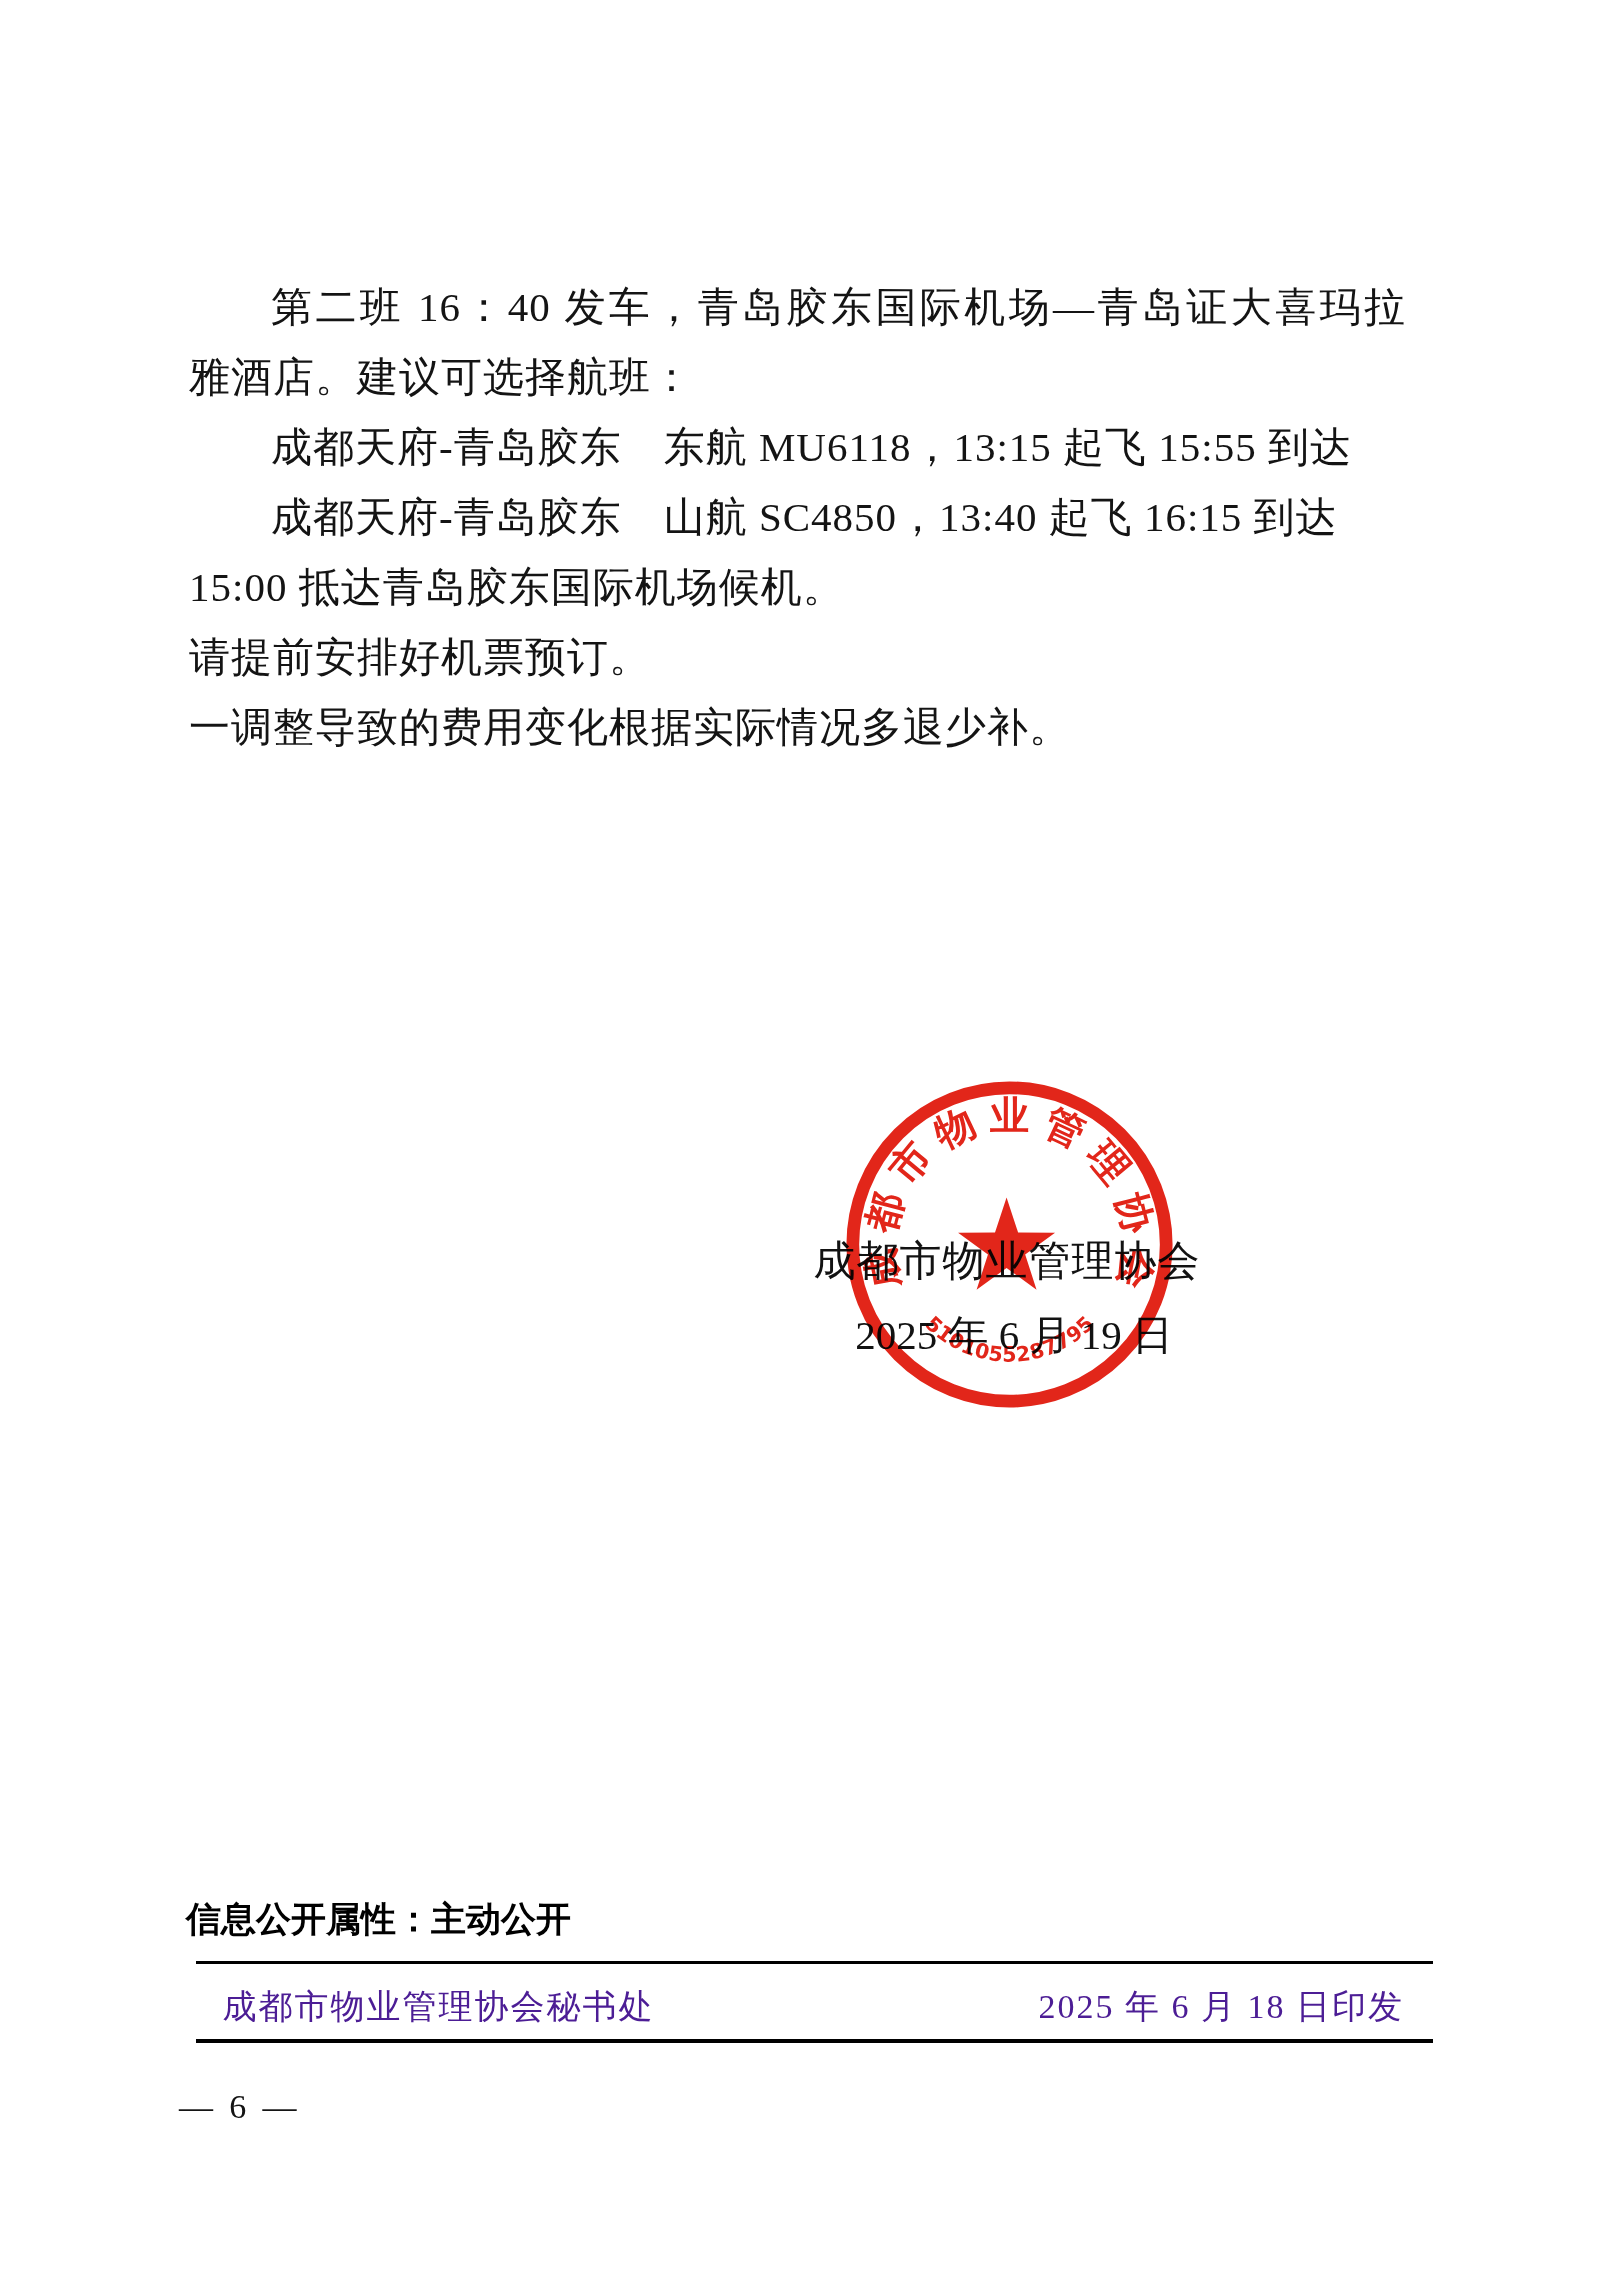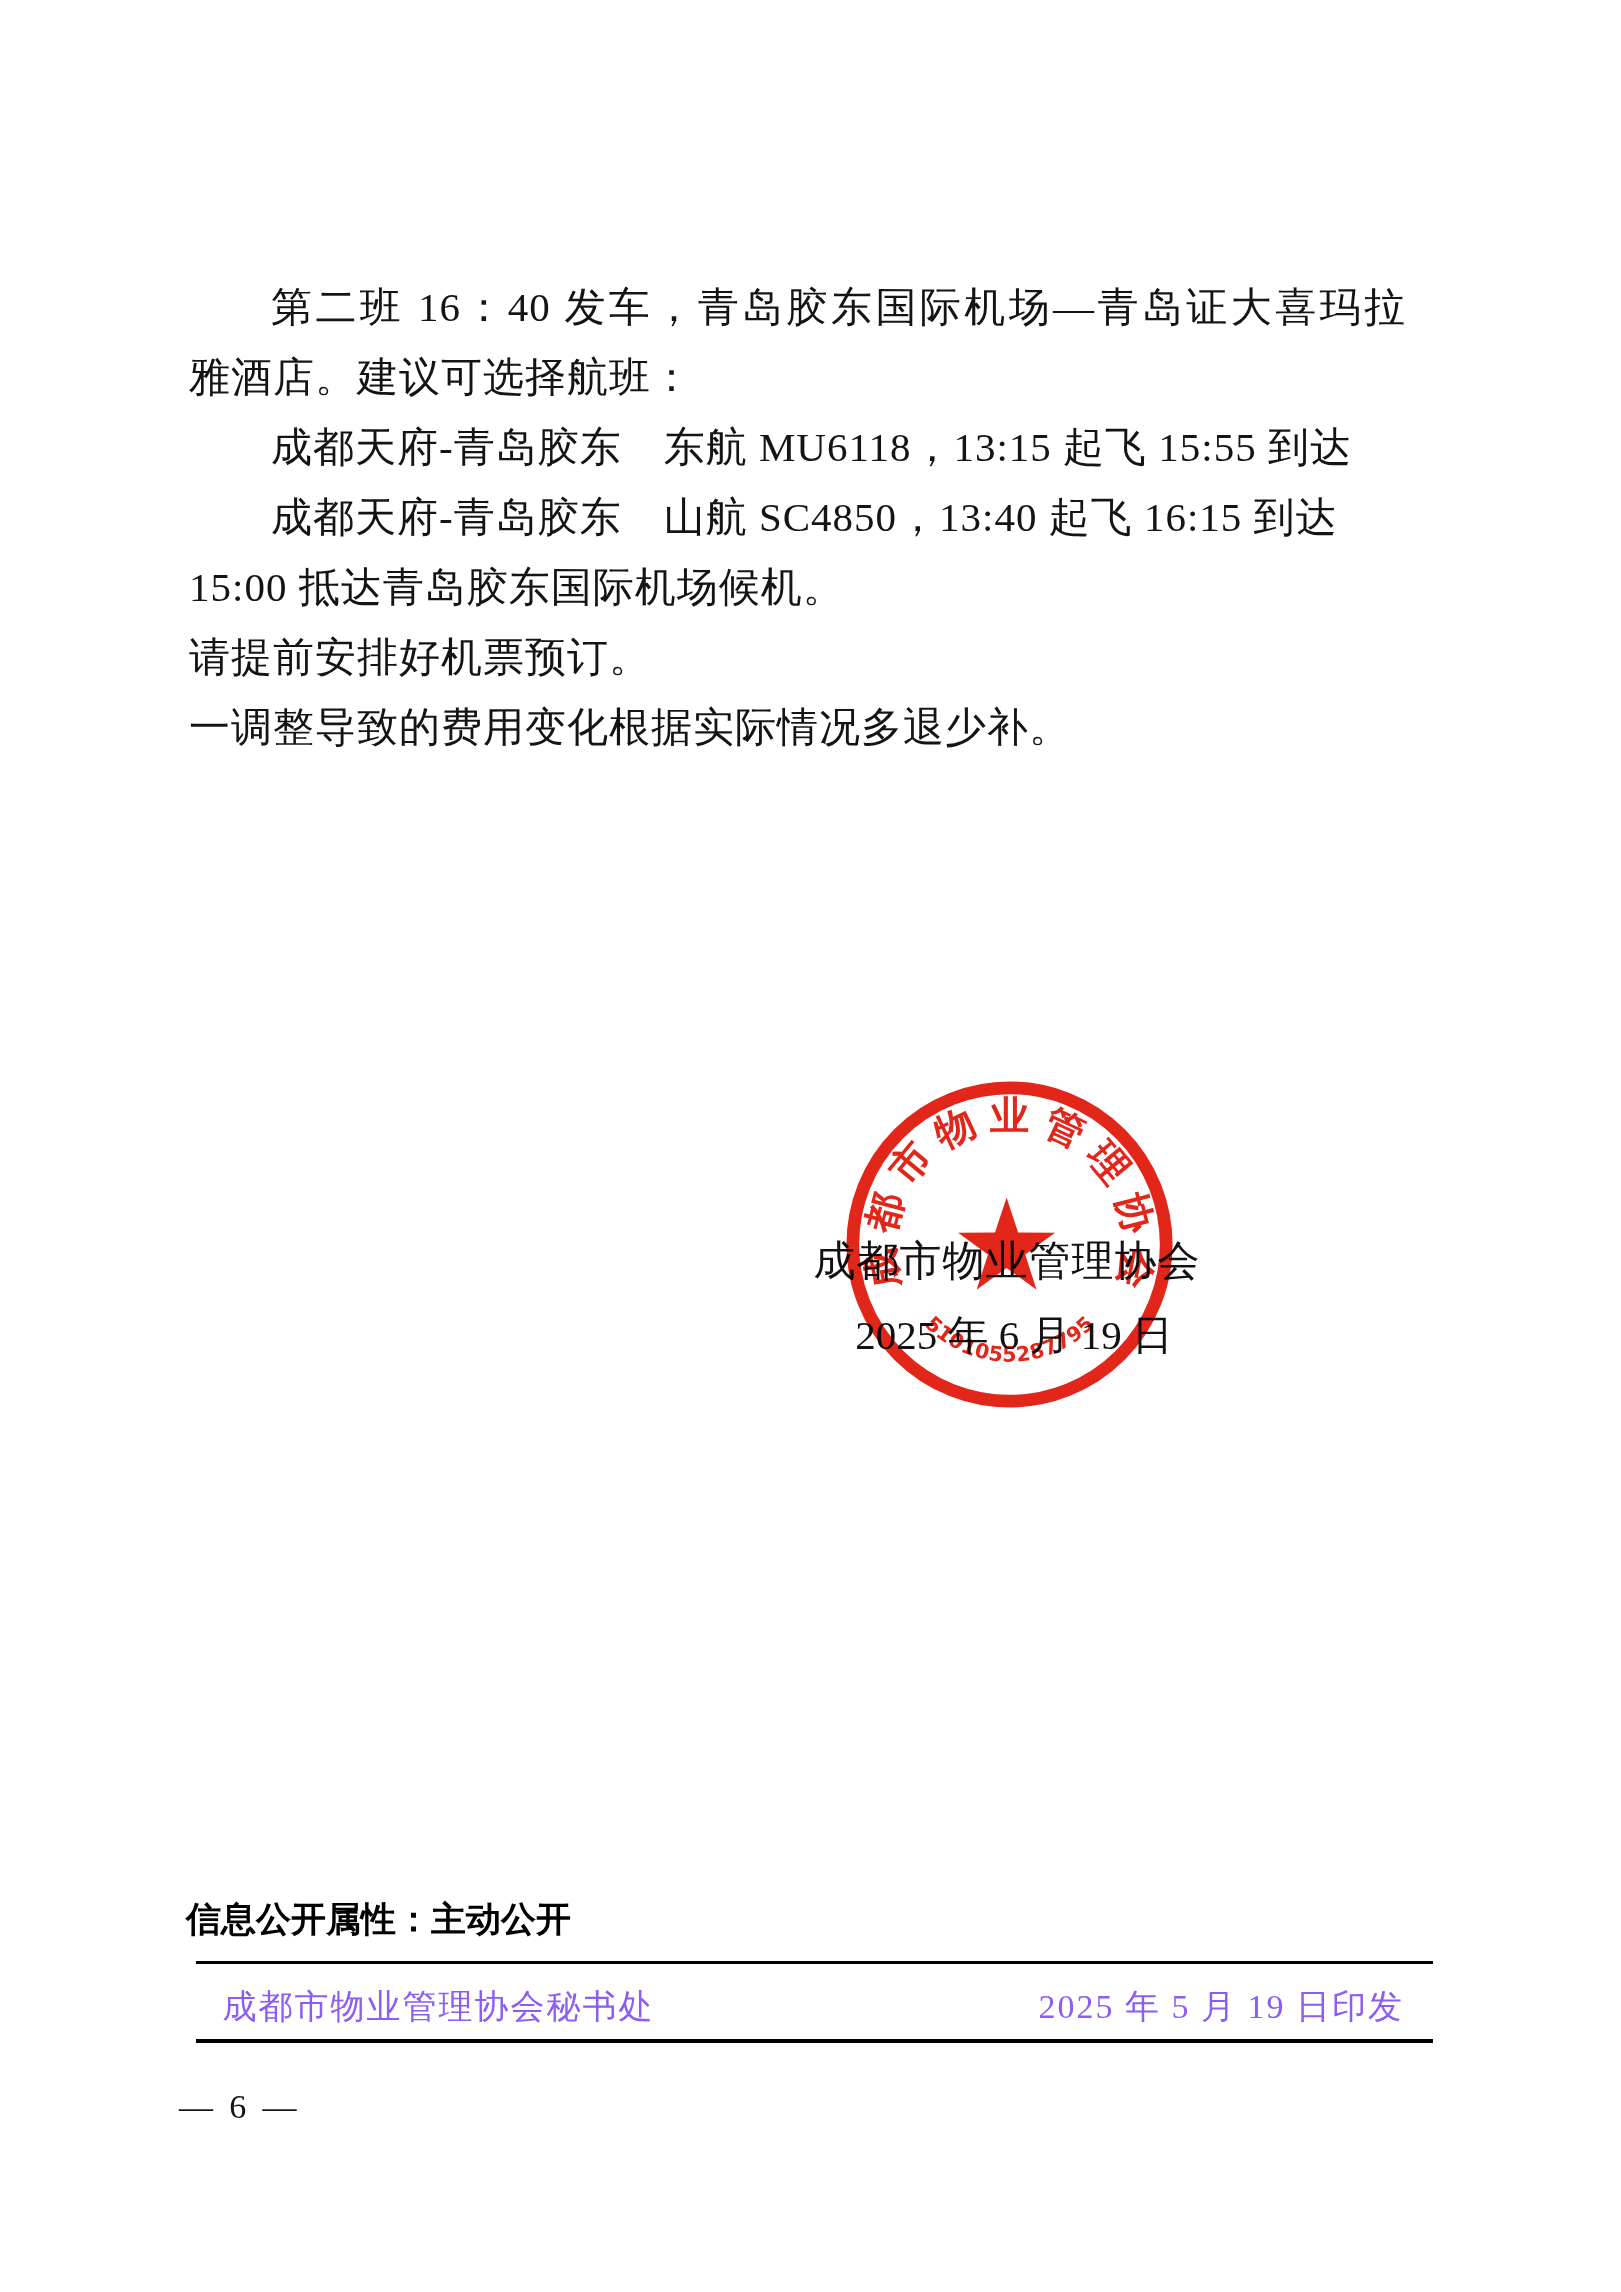"成都市物业管理协会秘书处" .footer-pub { color: #8b5cf6 -> #4c1d95 }
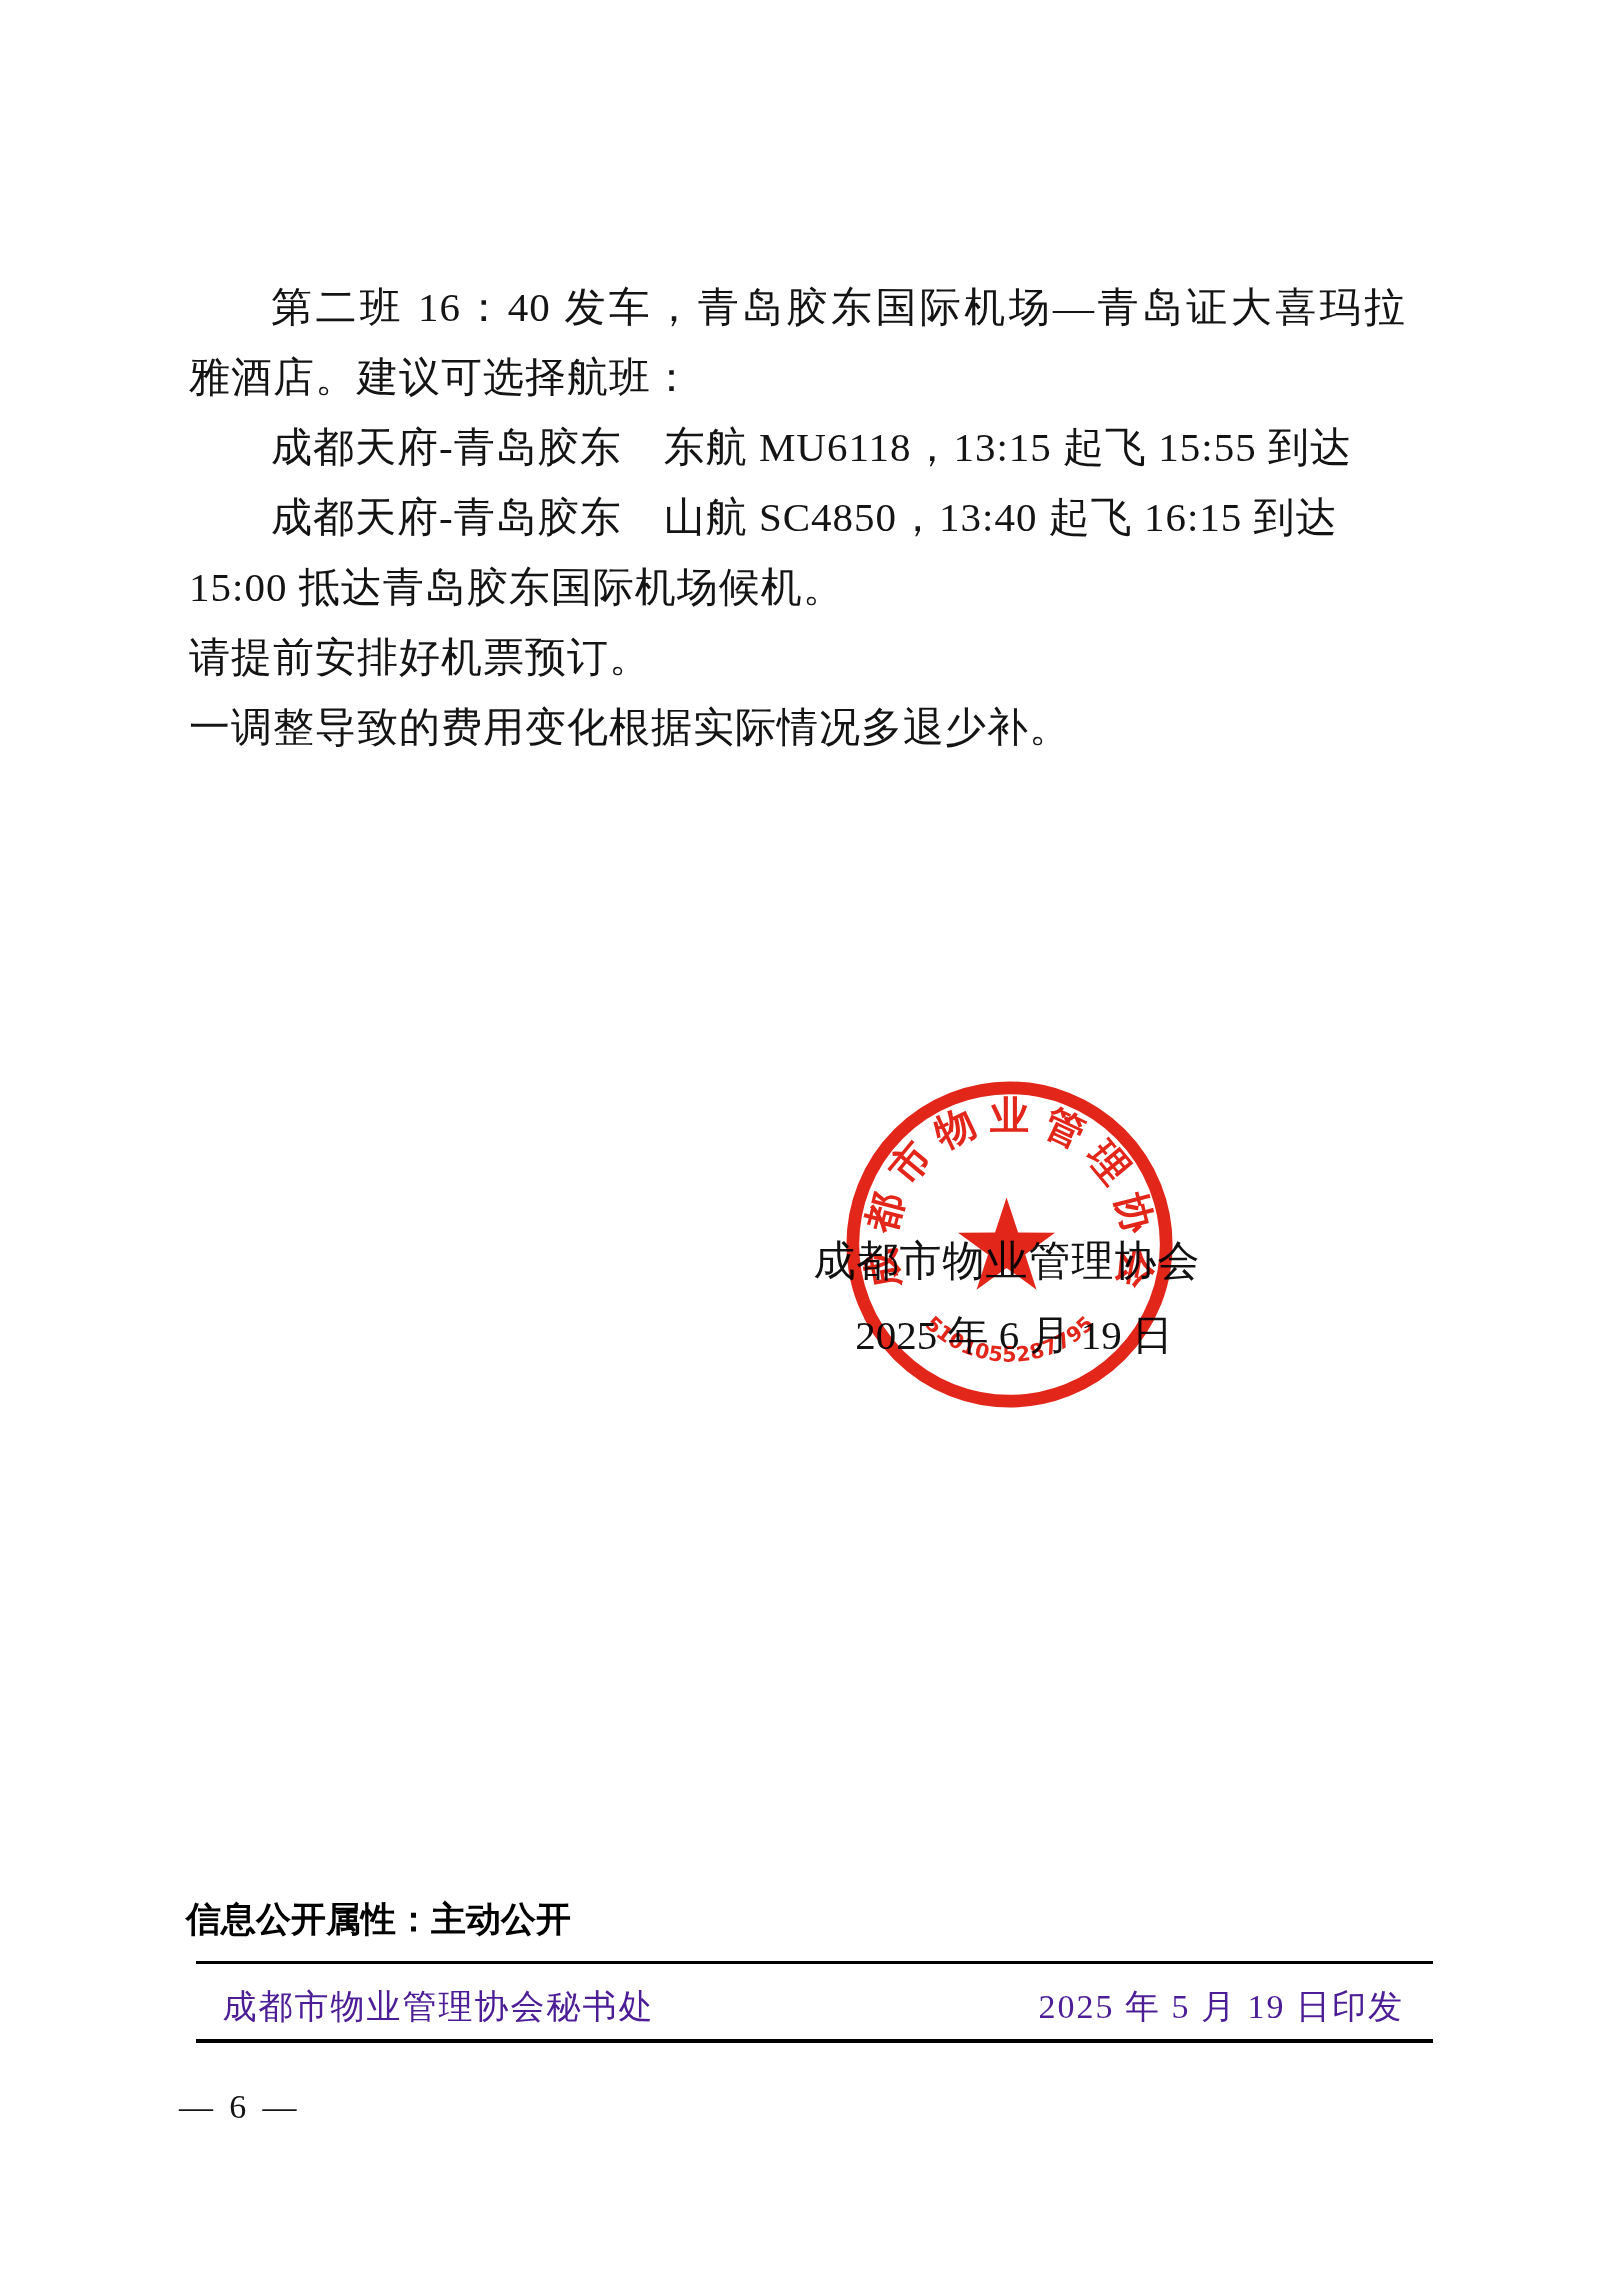"2025 年 5 月 19" span.pdate { text: 5 月 19 -> 6 月 18 }
